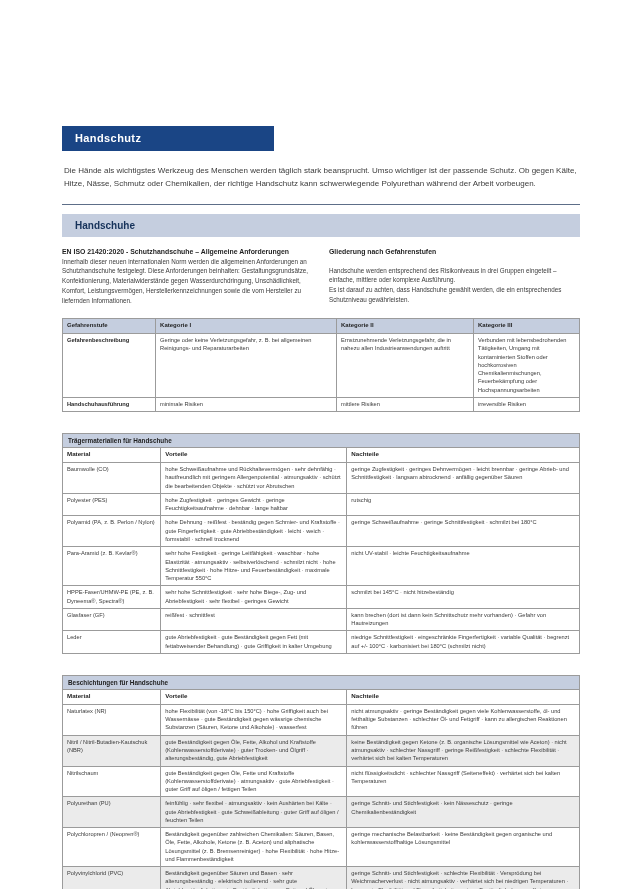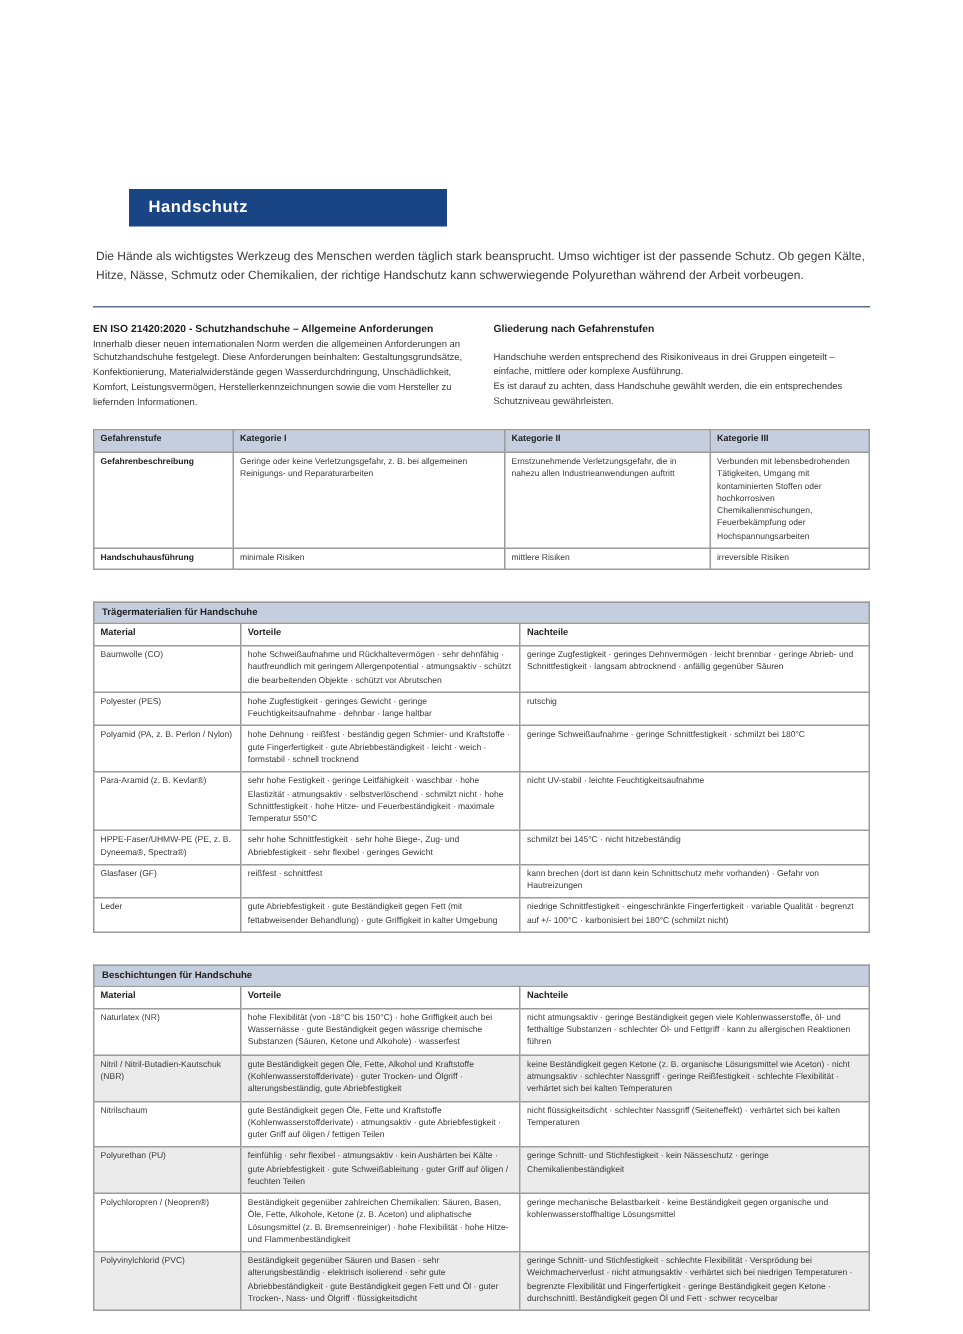"Handschutz" .title-bar { margin-left: 24px -> none }
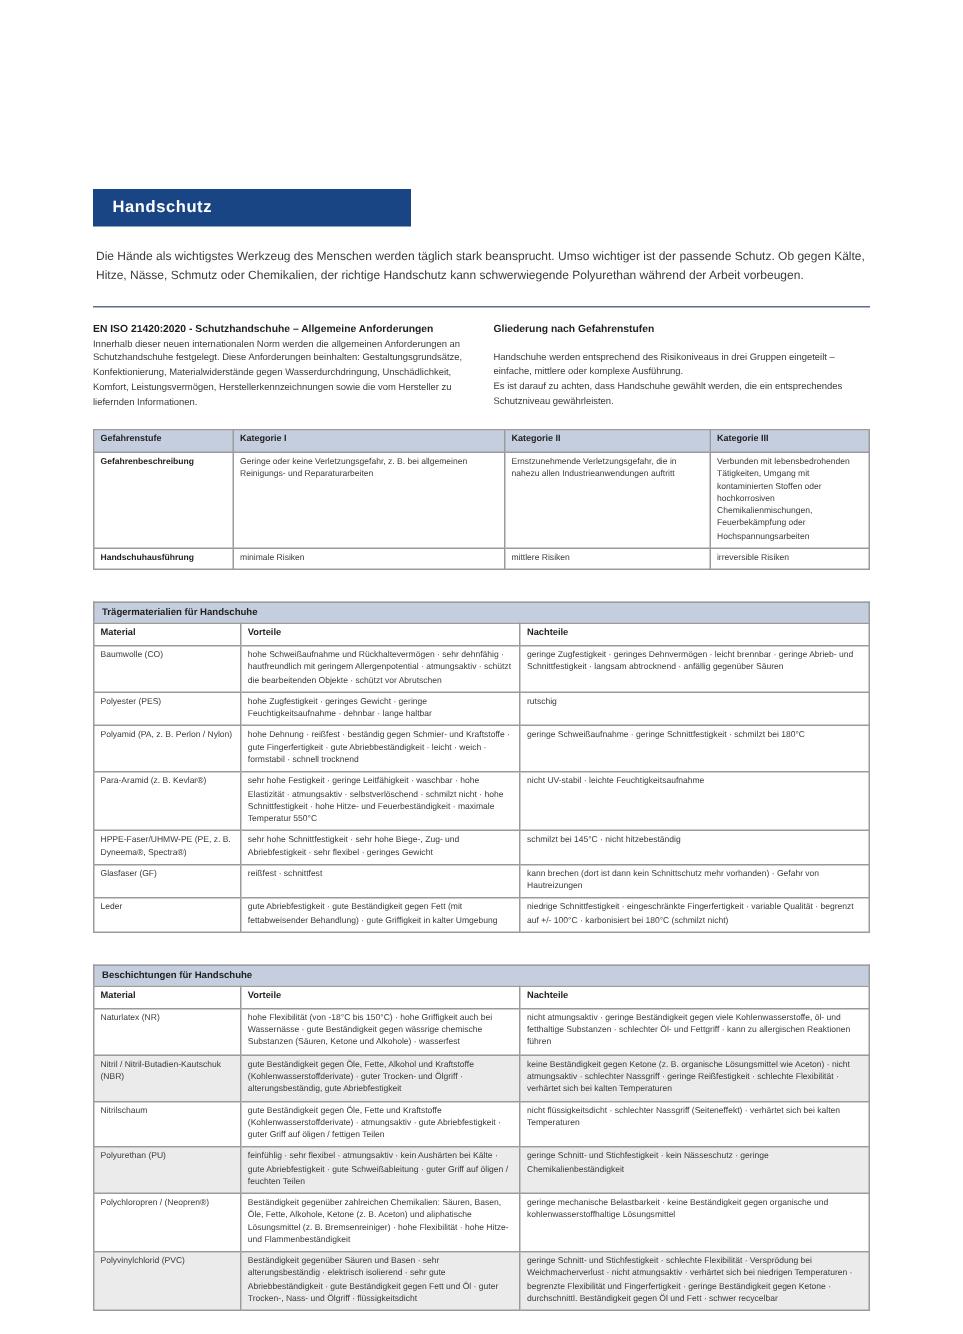"Handschuhe" div.band { html: none -> <div>Handschuhe</div> }
